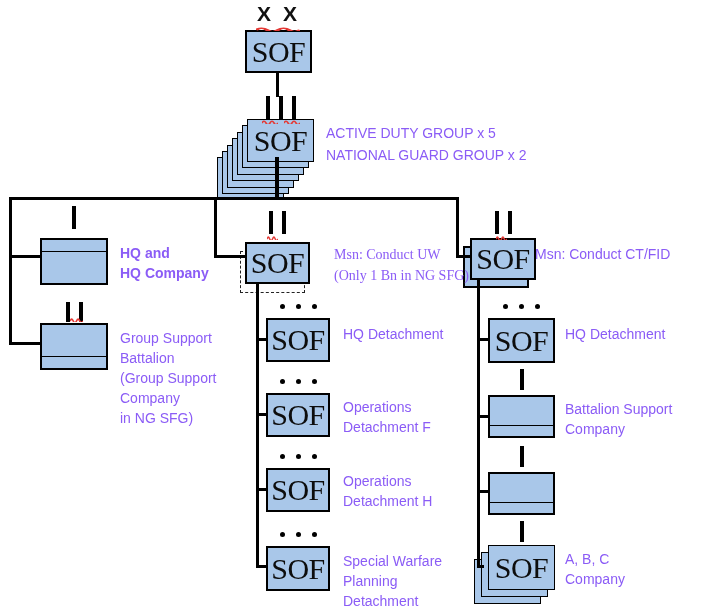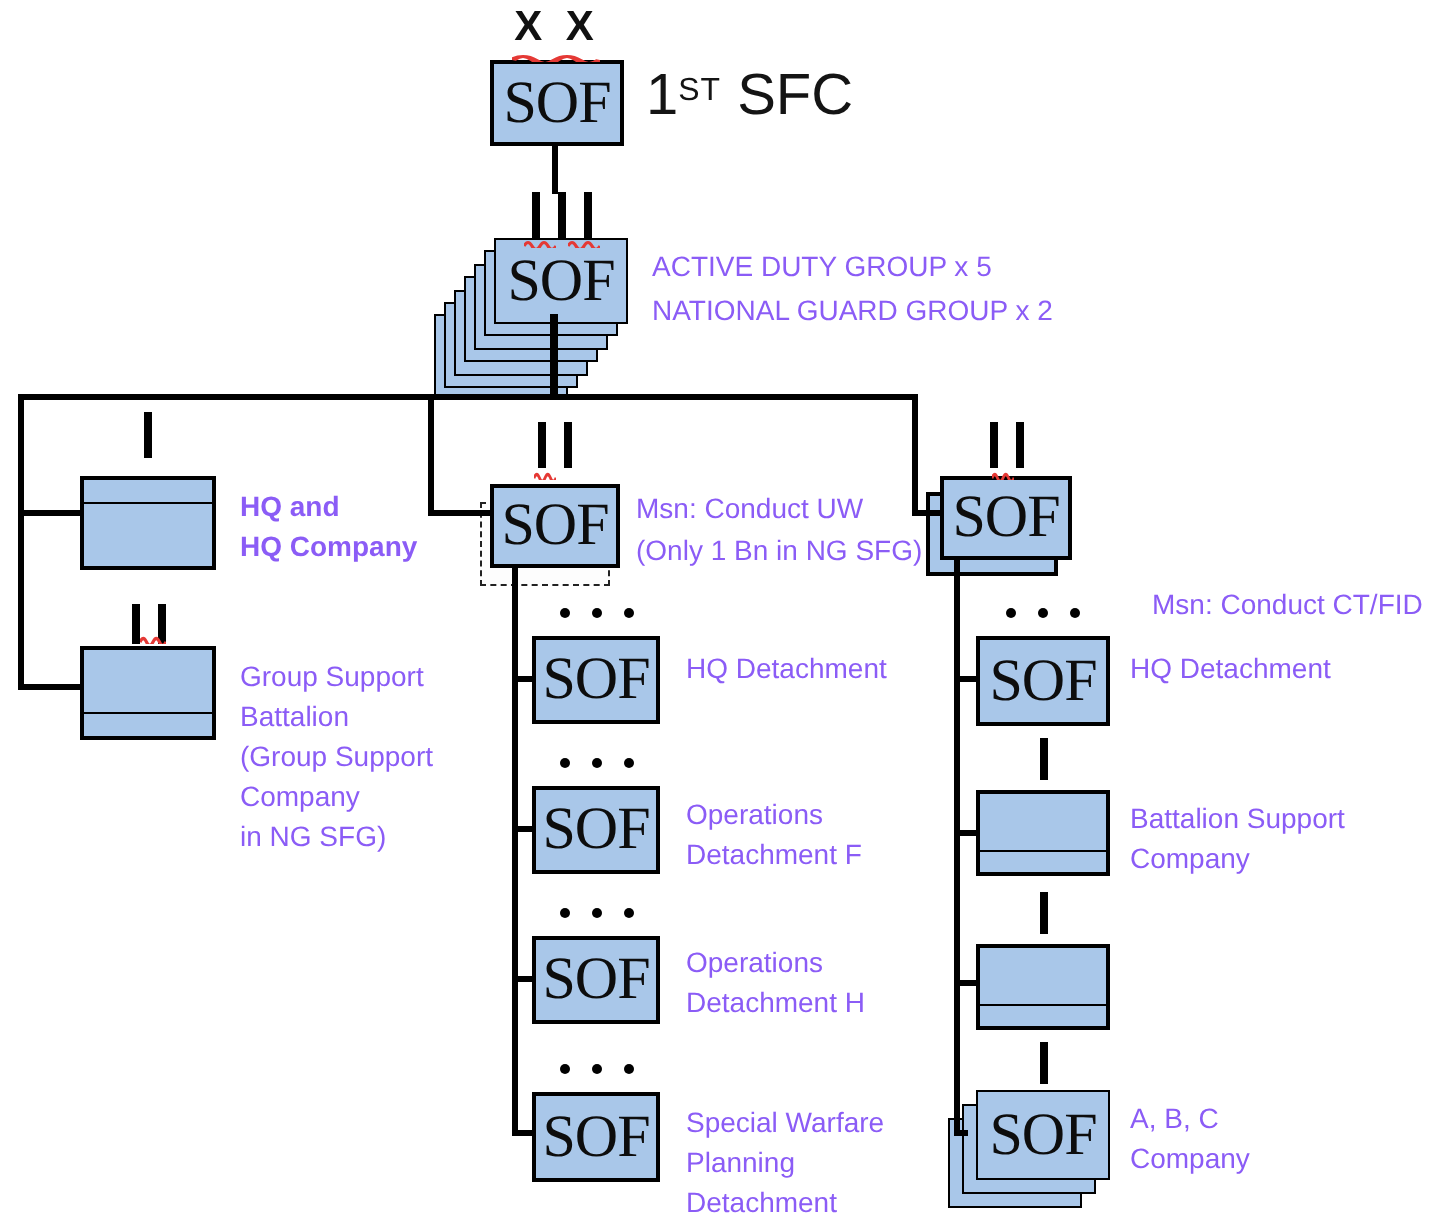"1ST SFC" div.title { html: <div> <span>1</span><sup>ST</sup><span> SFC</span> </div> -> none }
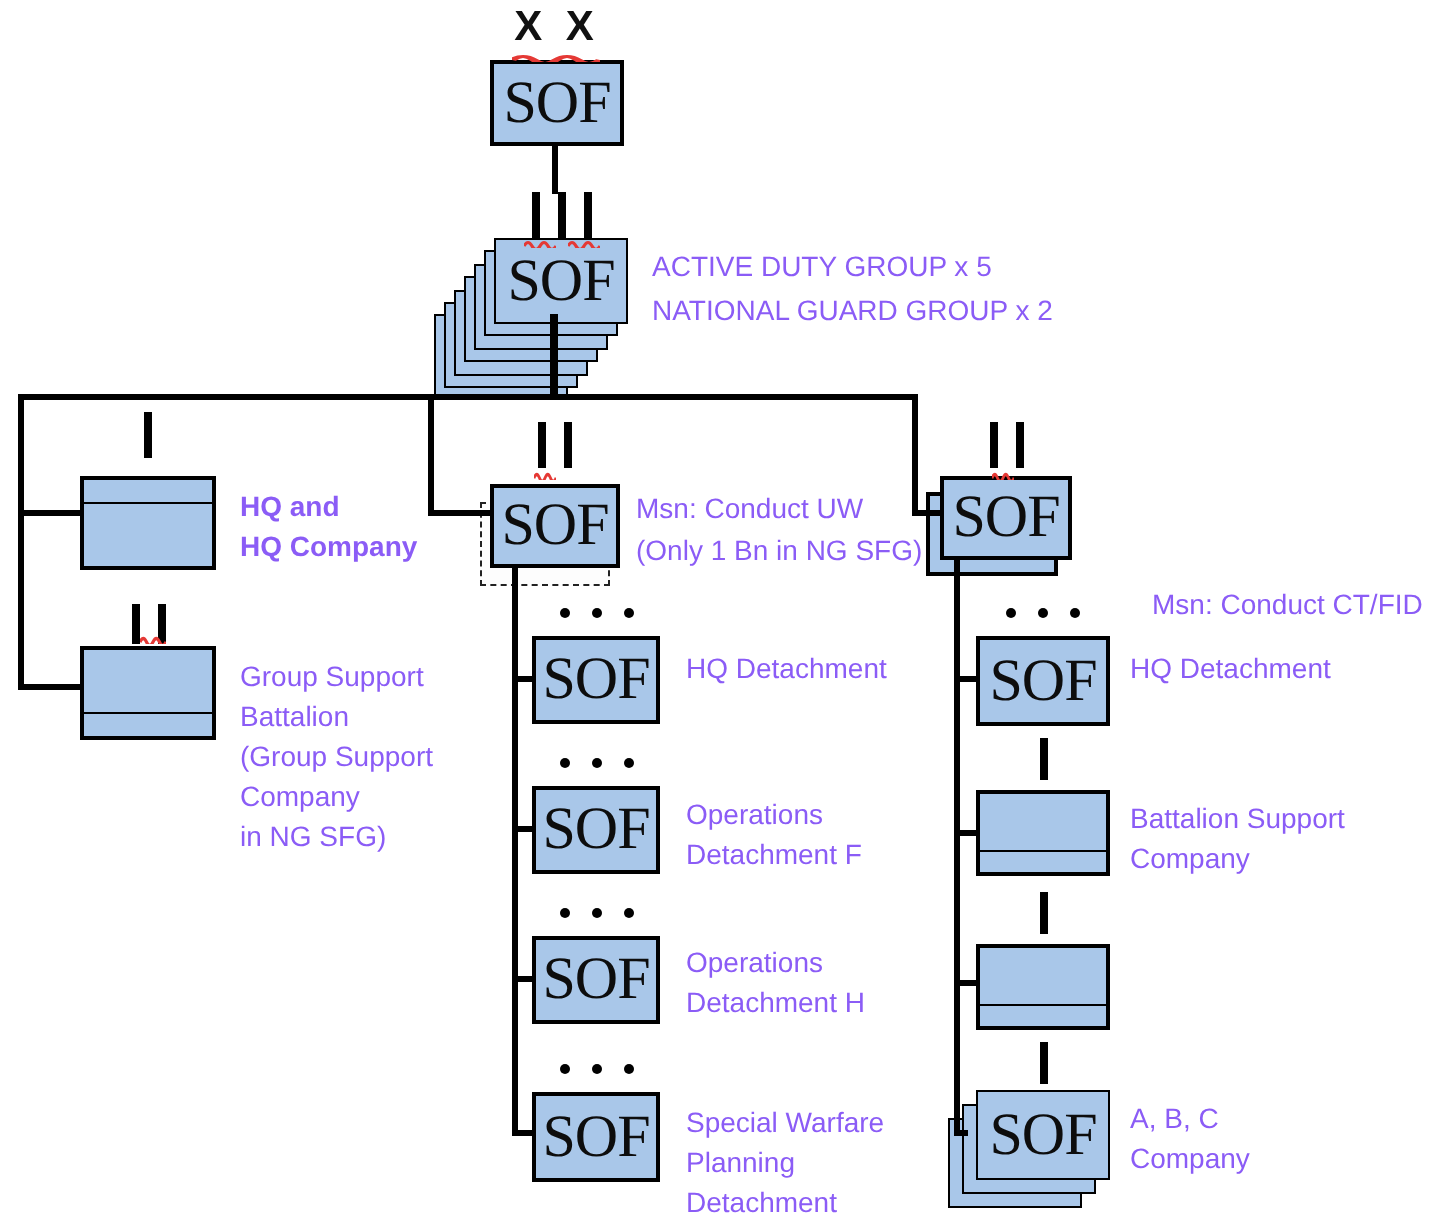"Msn: Conduct UW" div.lbl { font-family: none -> Liberation Serif, serif; left: 318px -> 334px }
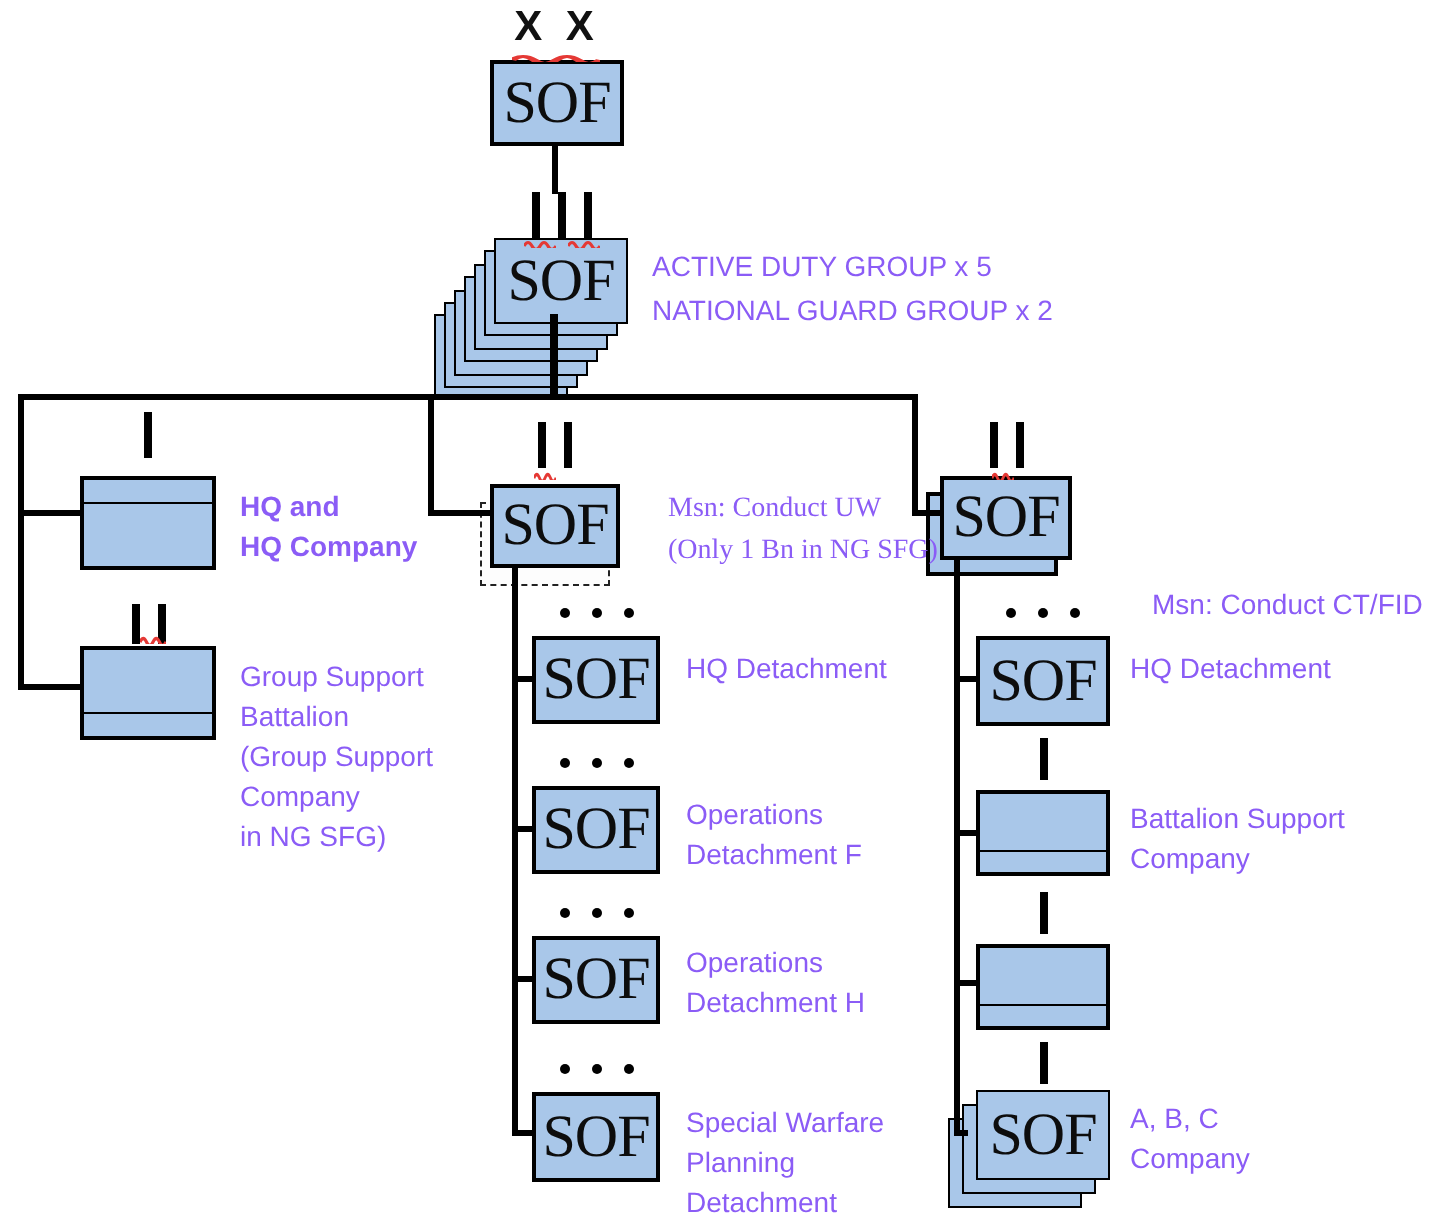"Msn: Conduct CT/FID" div.lbl { left: 576px -> 535px; margin-top: 48px -> none }
